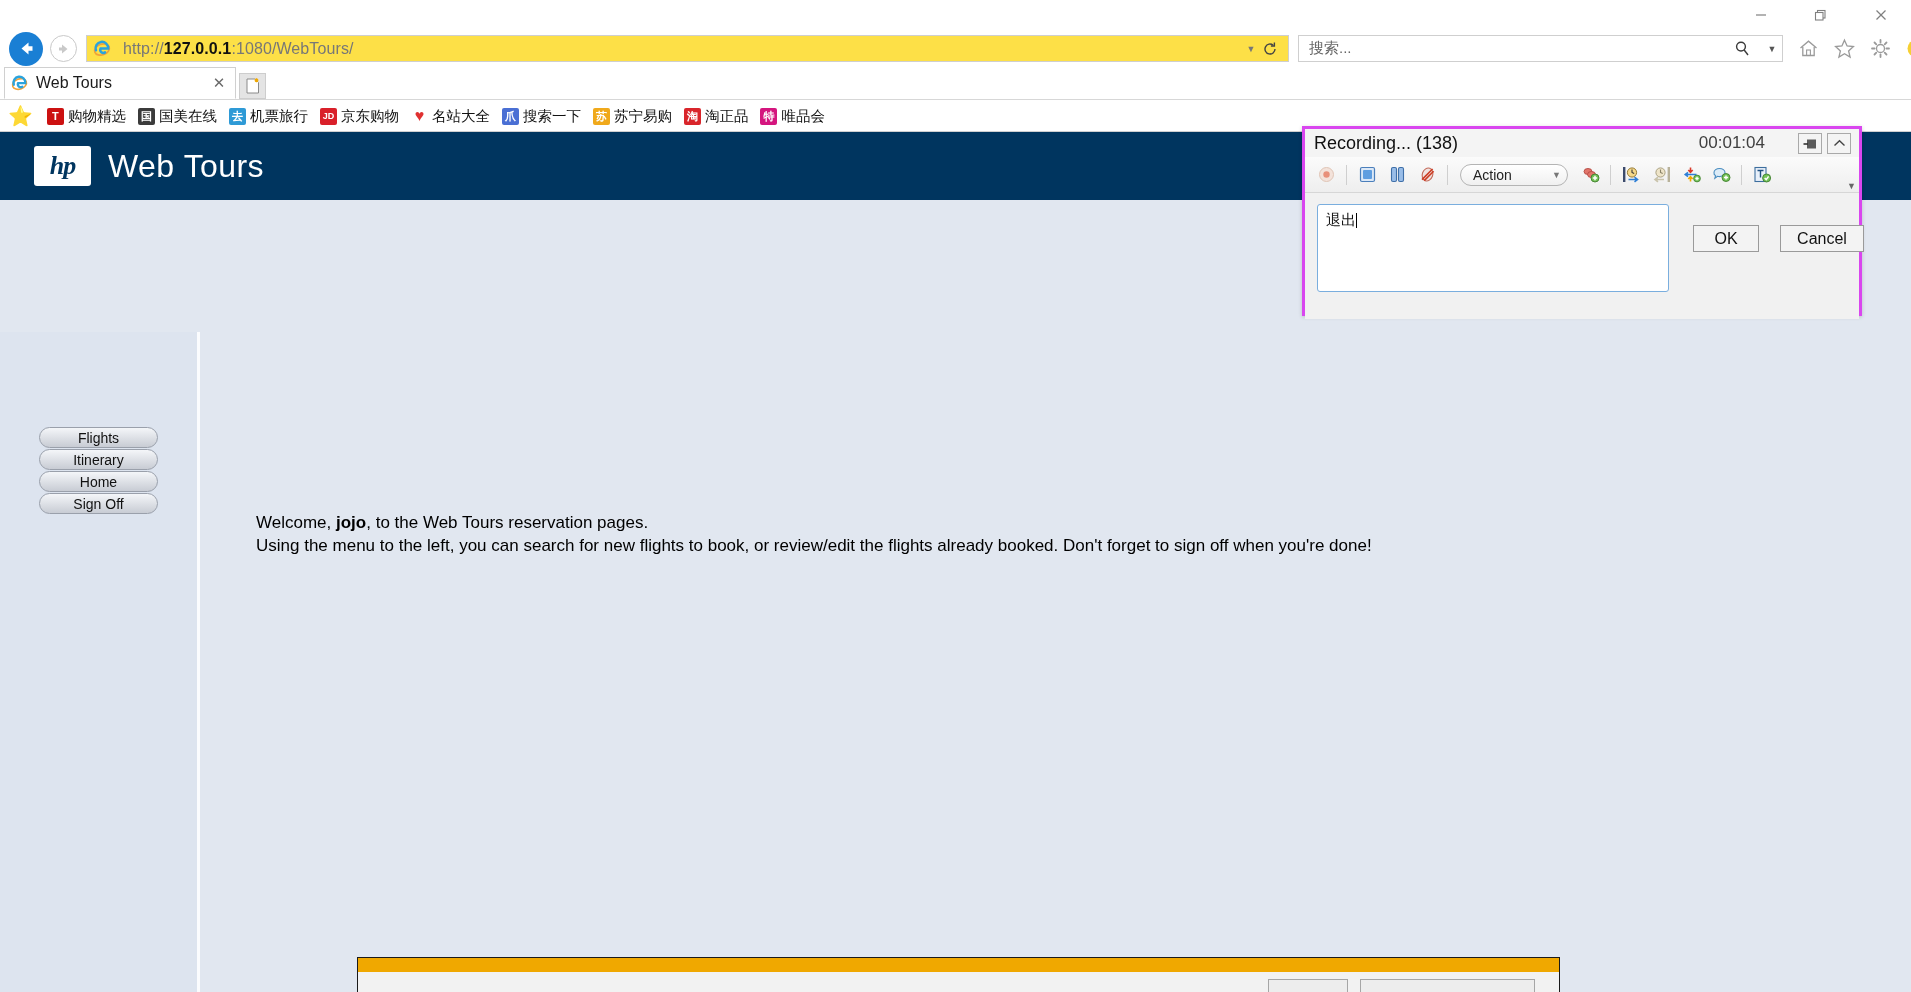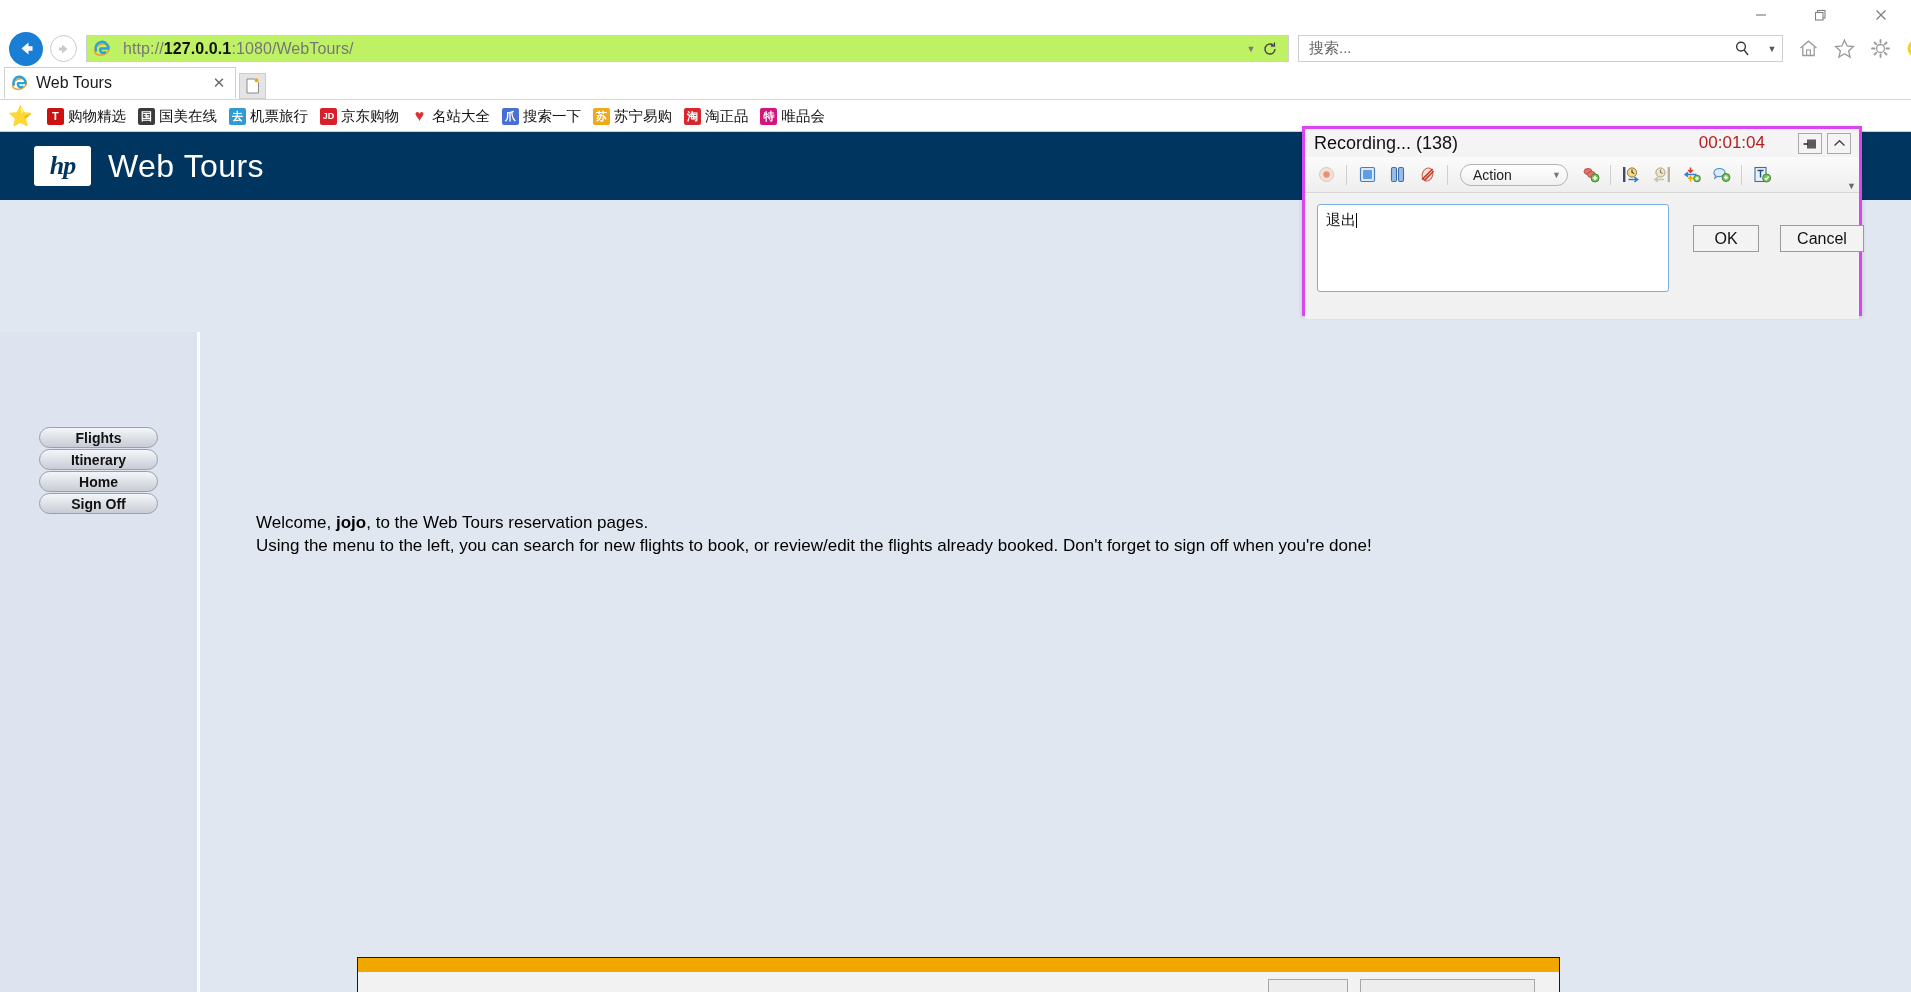"http://127.0.0.1:1080/WebTours/" .addrwrap { background: #bef264 -> #fde047 }
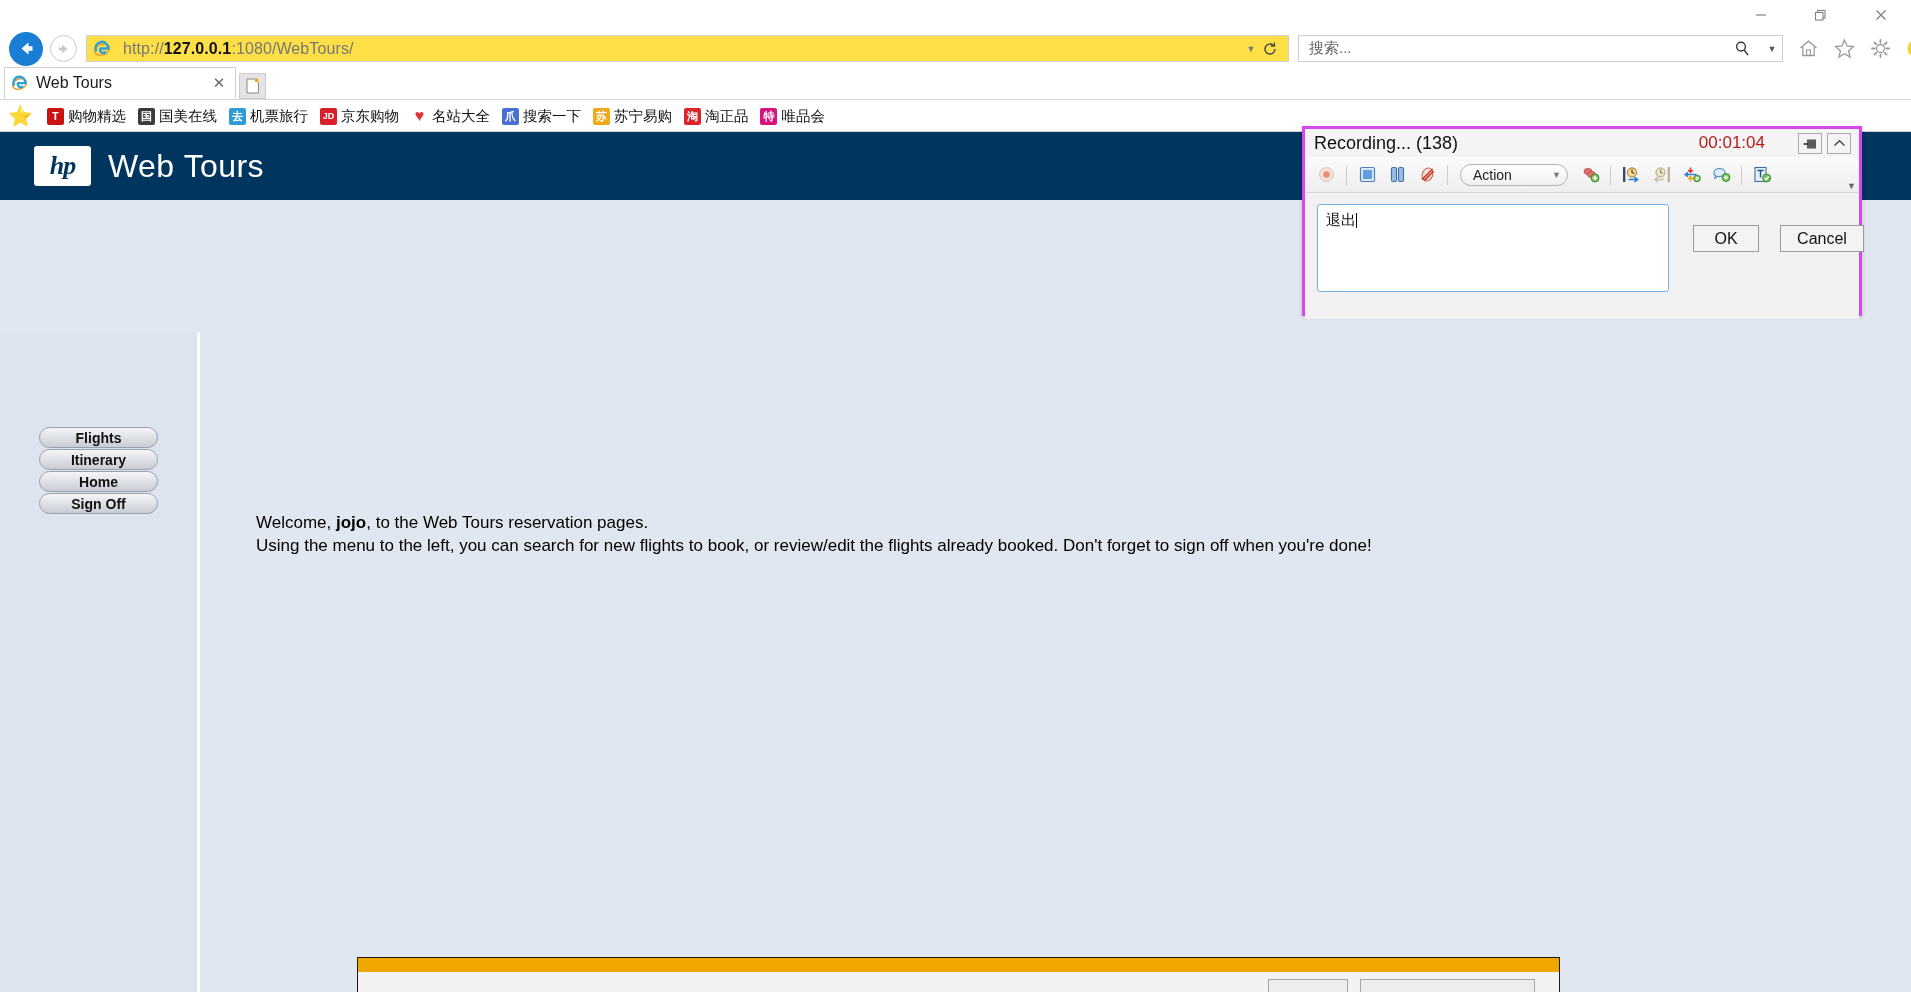"00:01:04" .rec-timer { color: #b91c1c -> #404040 }
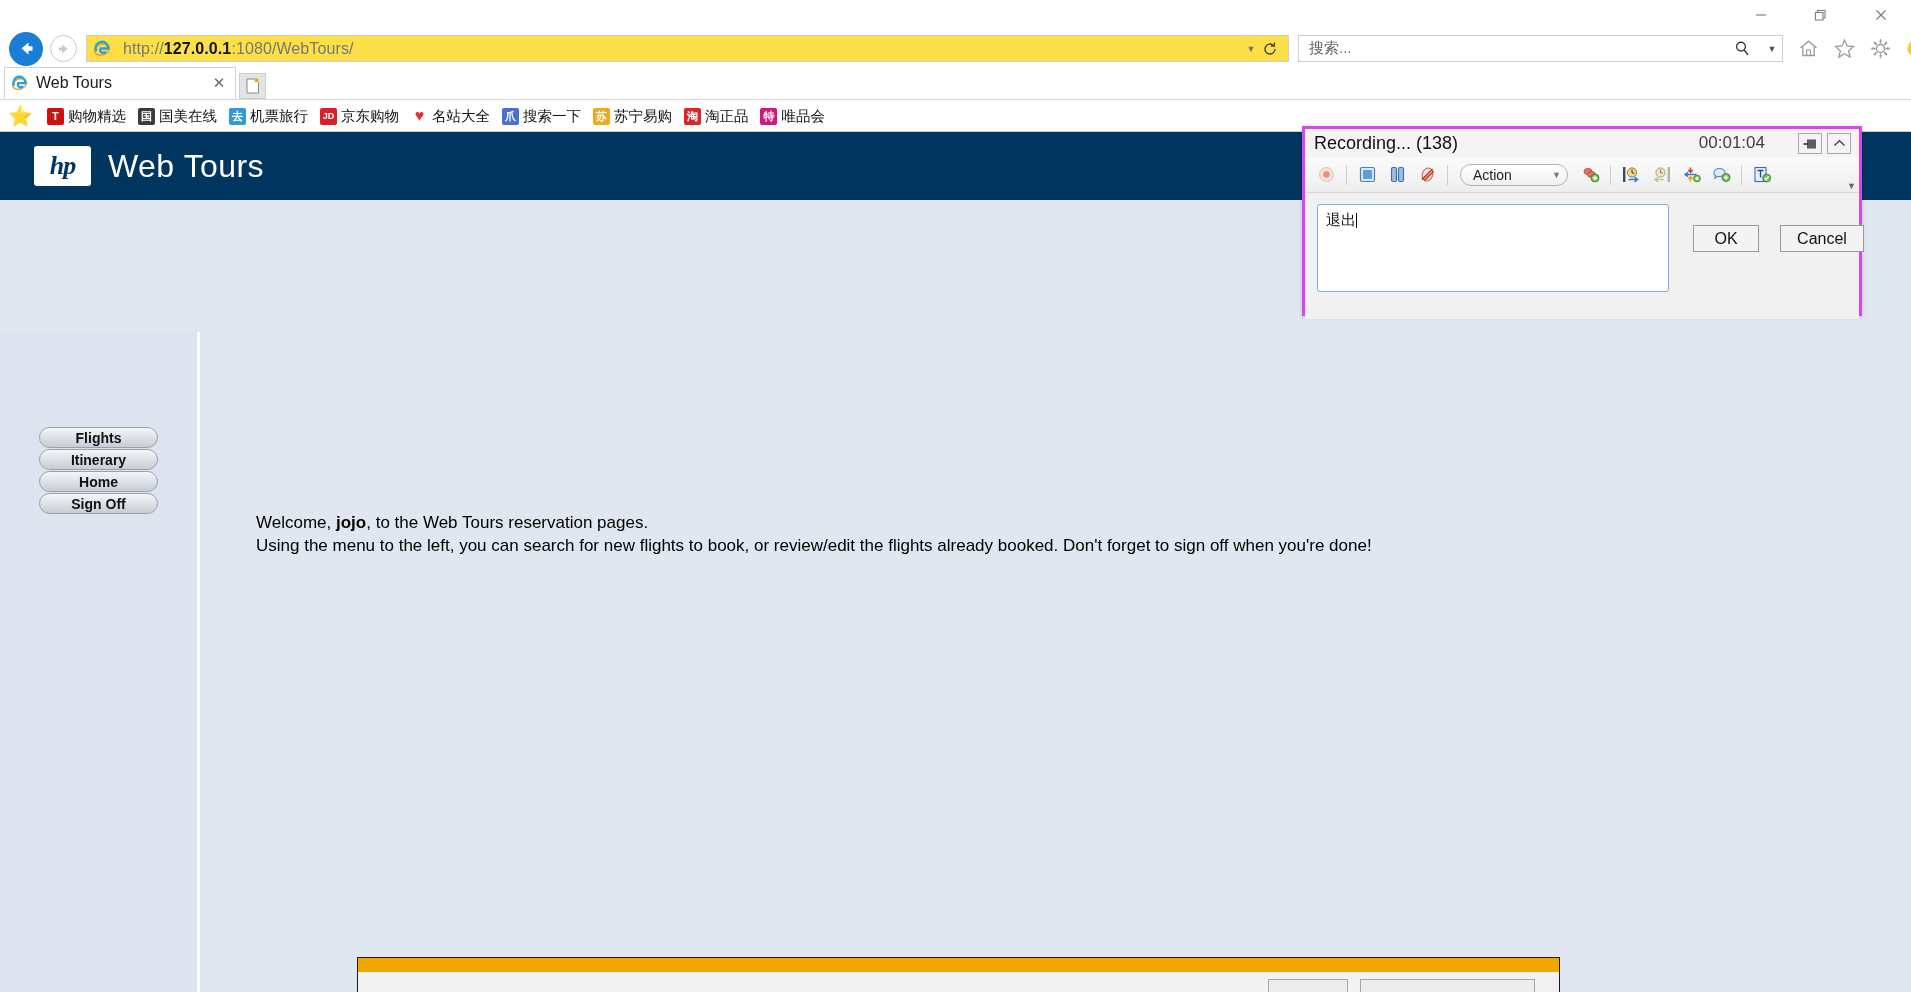"Flights" .navbtn { font-weight: bold -> none }
